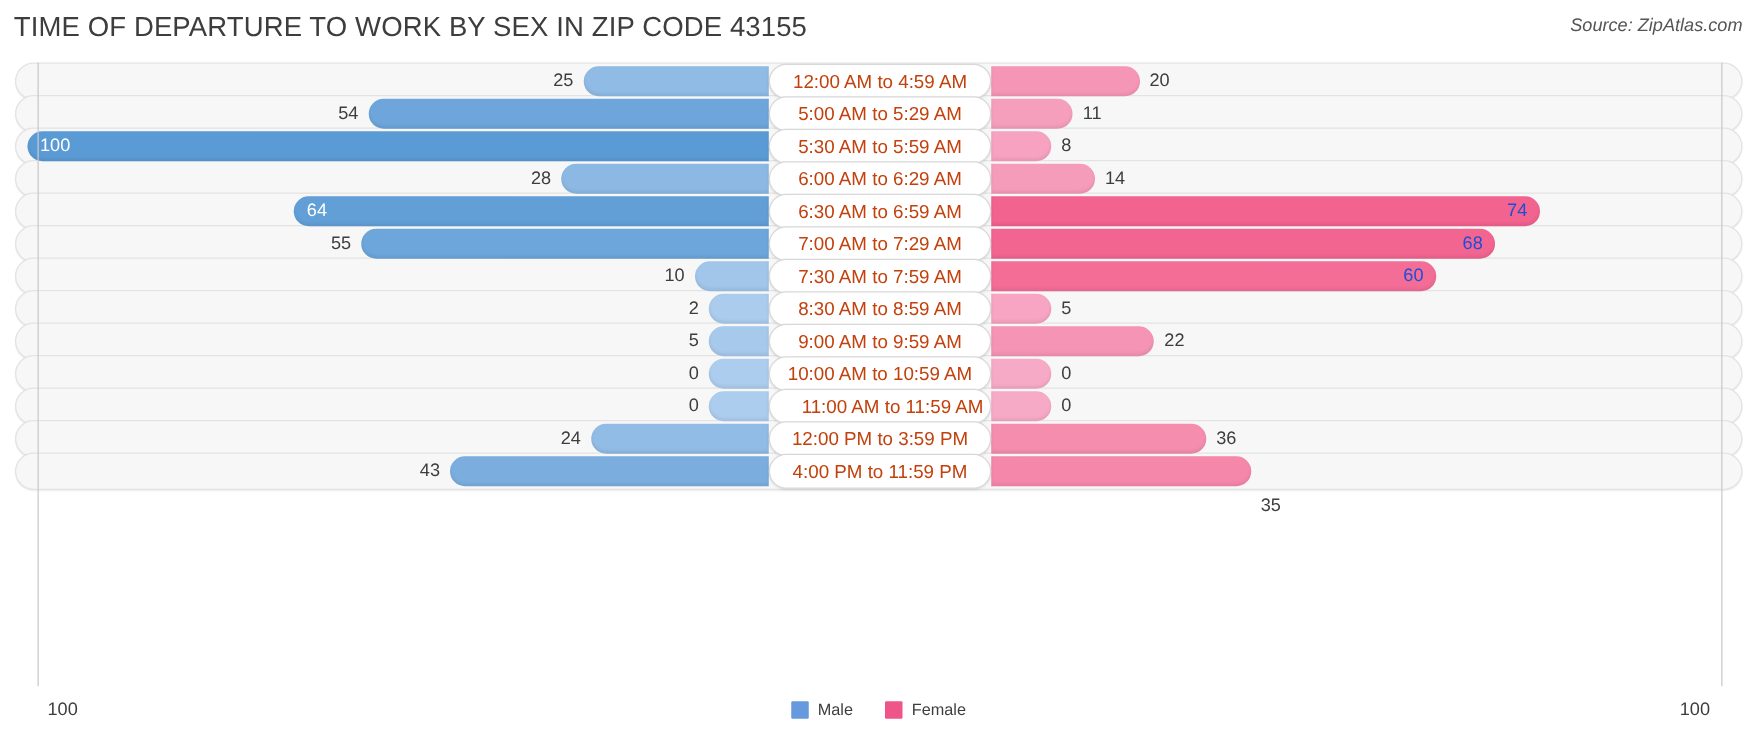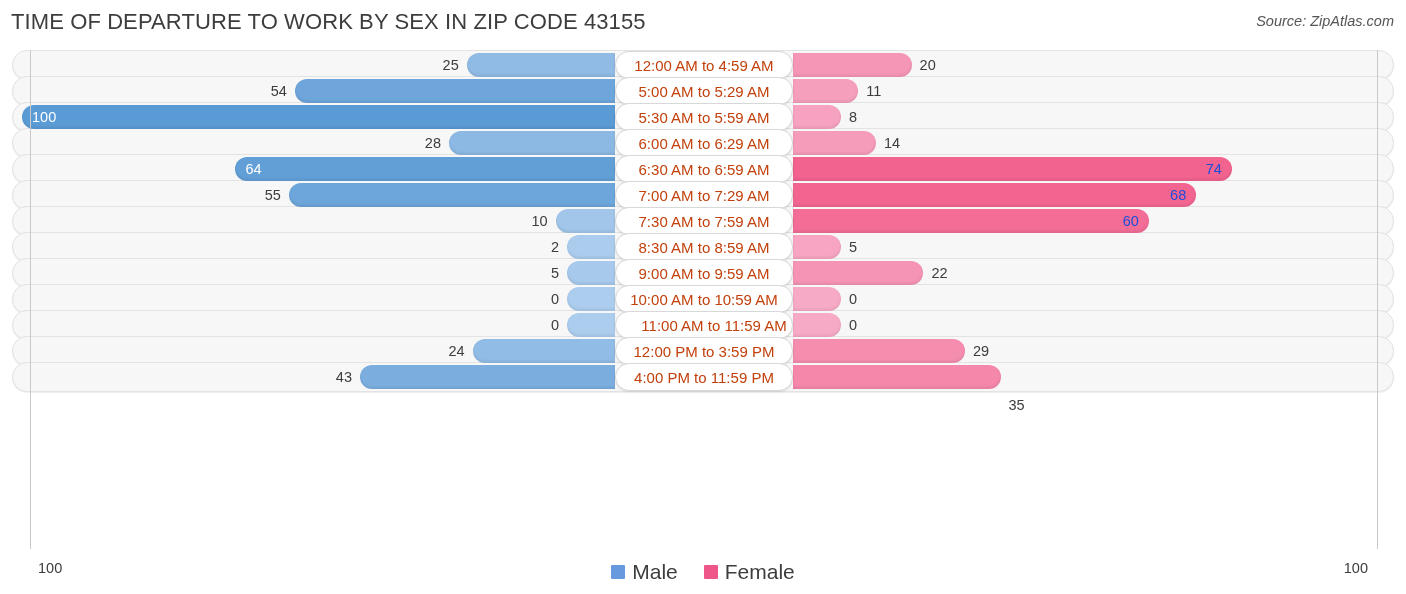"29" div.val { text: 29 -> 36 }
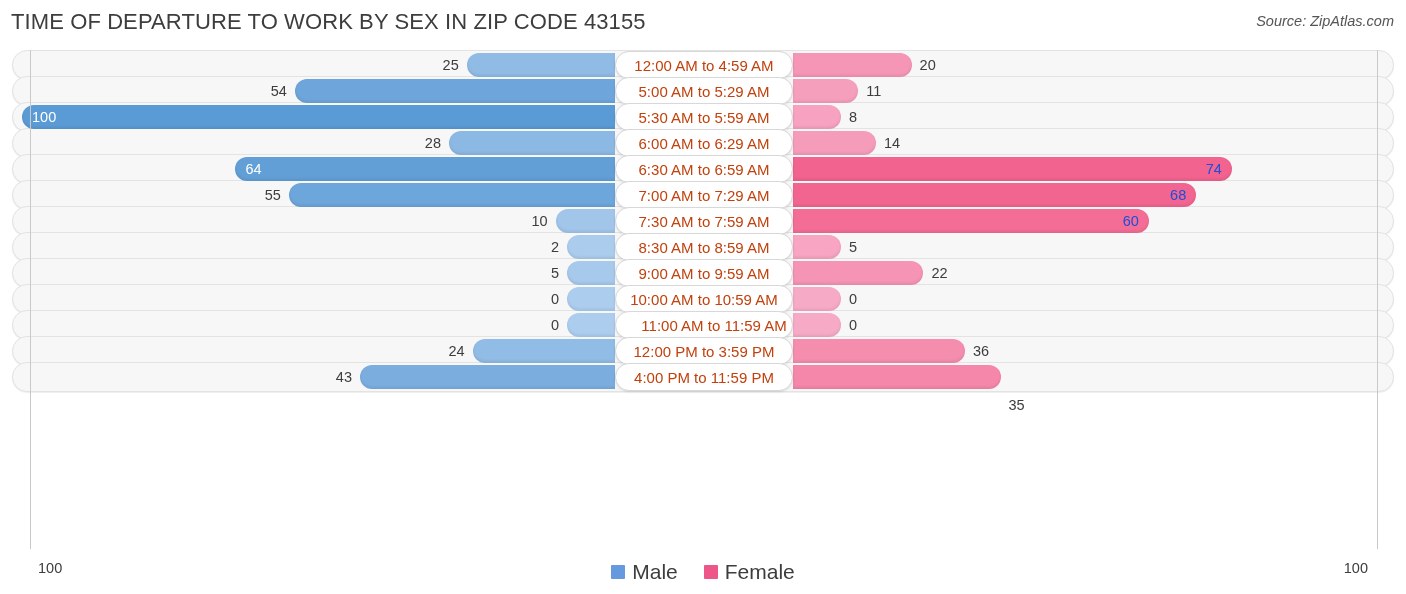"Male" .legend-text { font-size: 21px -> 13px }
